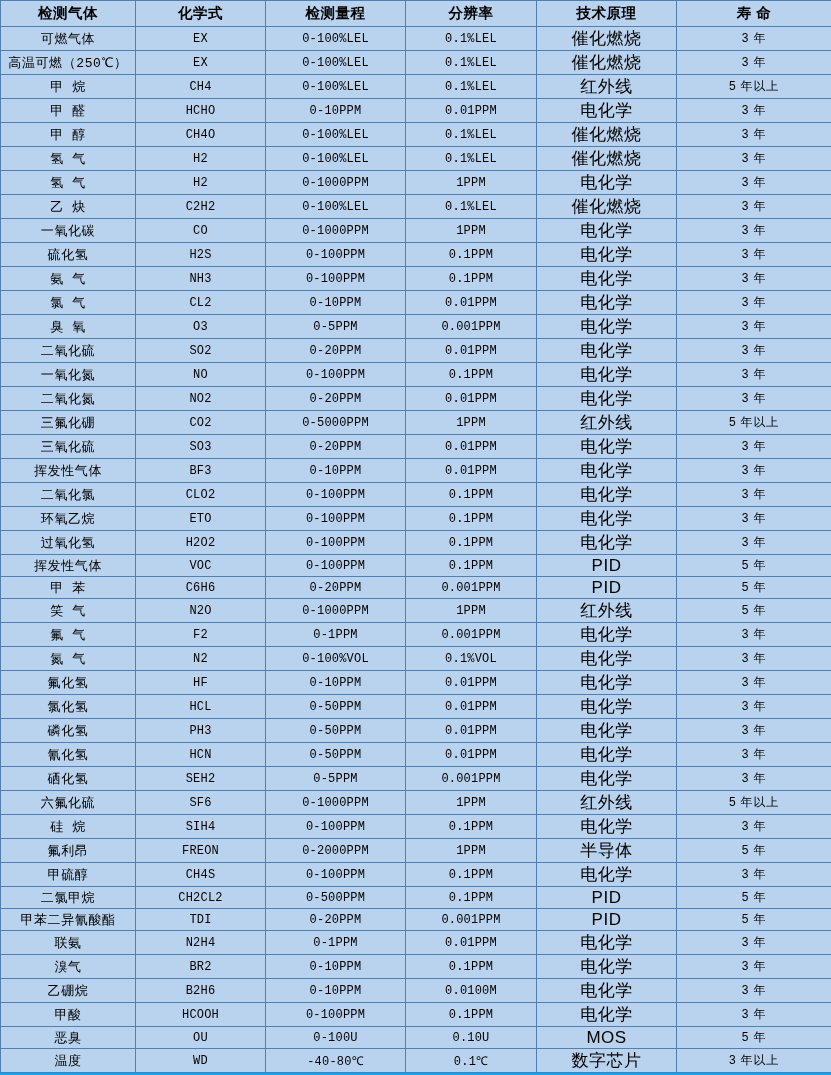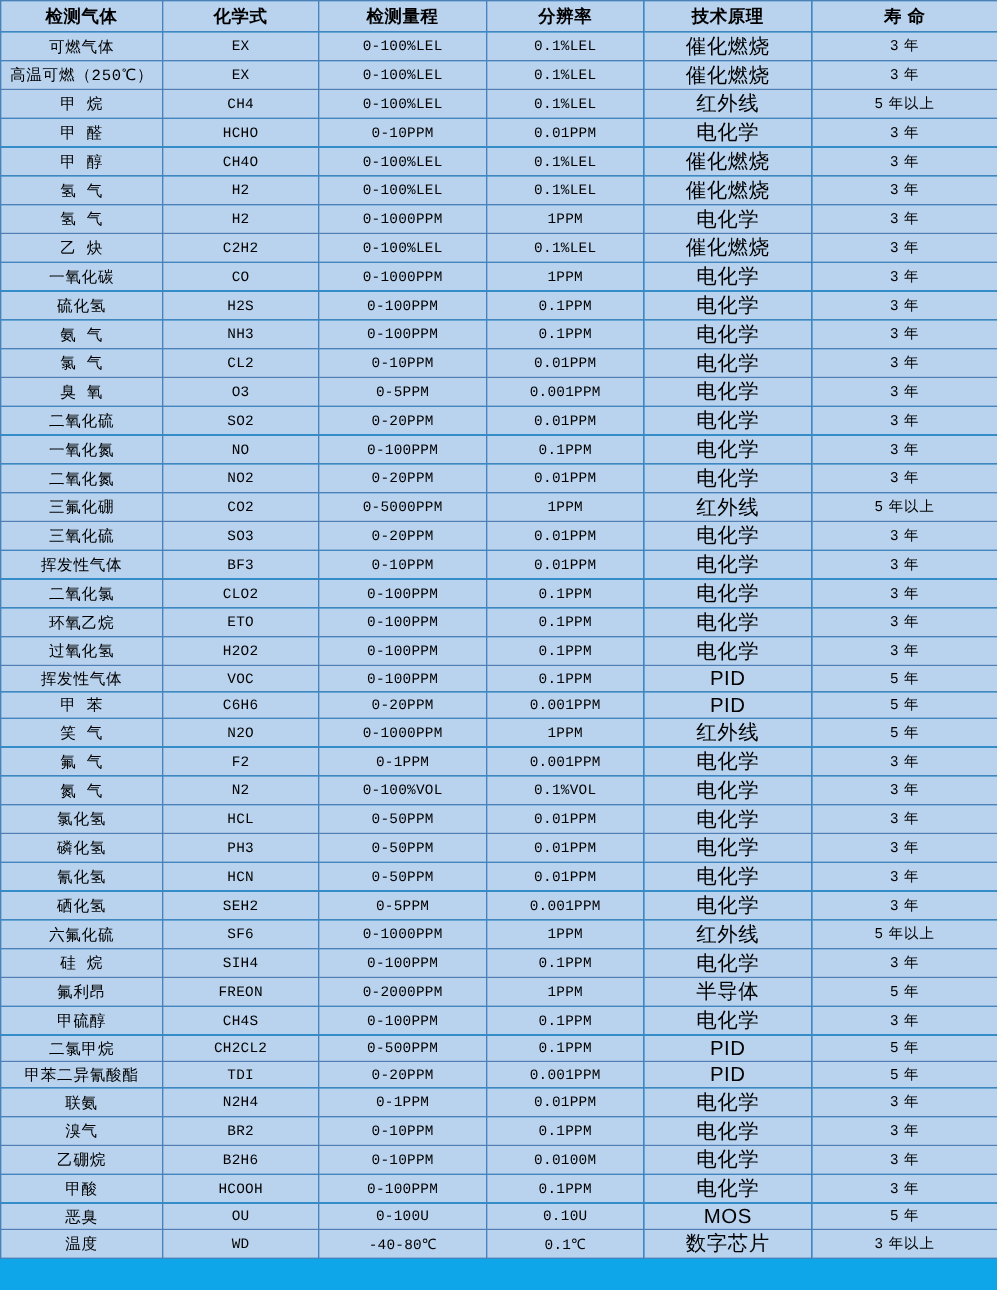"氟化氢" tr { html: none -> <tr> <td>氟化氢</td> <td>HF</td> <td>0-10PPM</td> <td>0.01PPM</td> <td>电化学</td> <td>3 年</td> </tr> }
